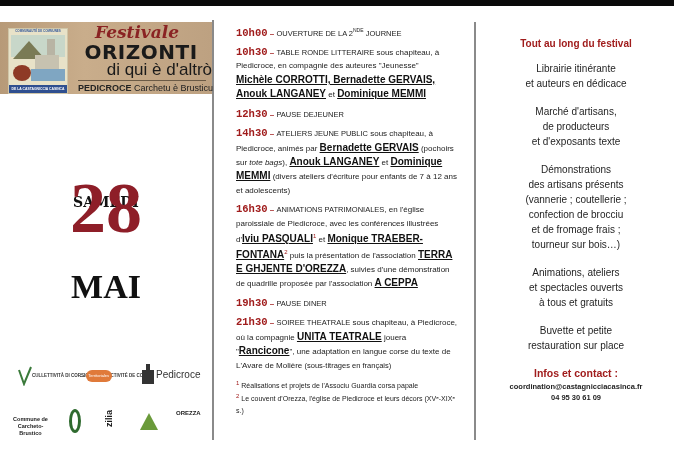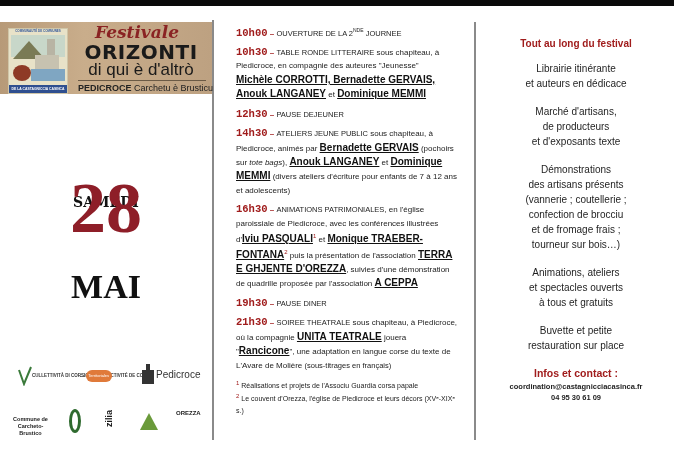"di qui è d'altrò" .quie { text-align: center -> right }
